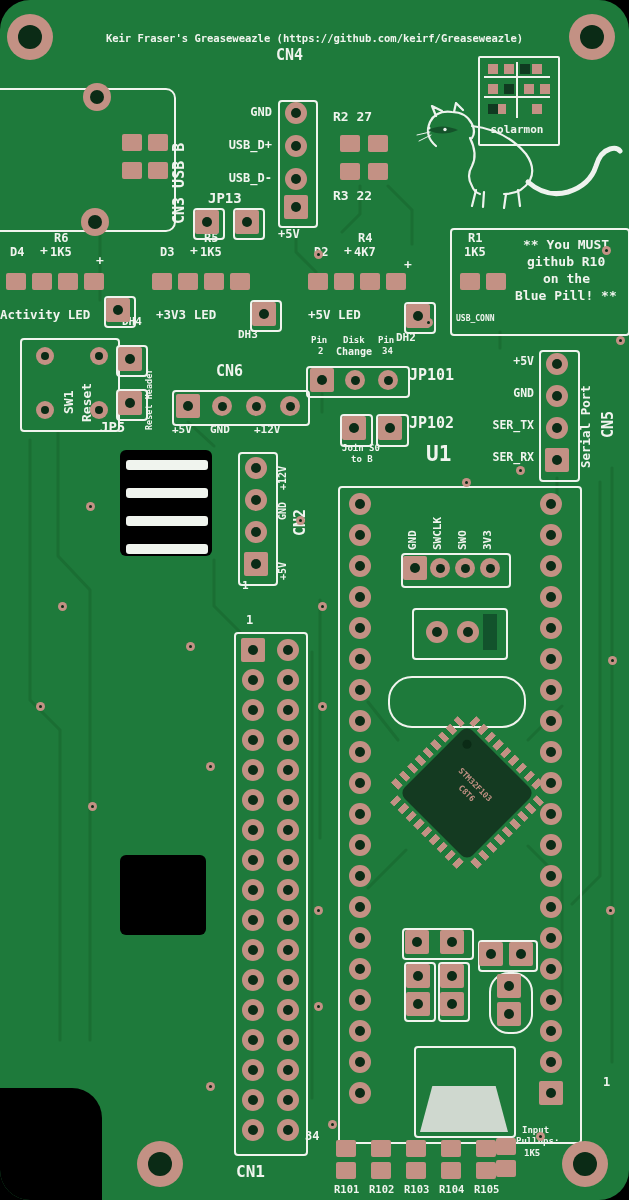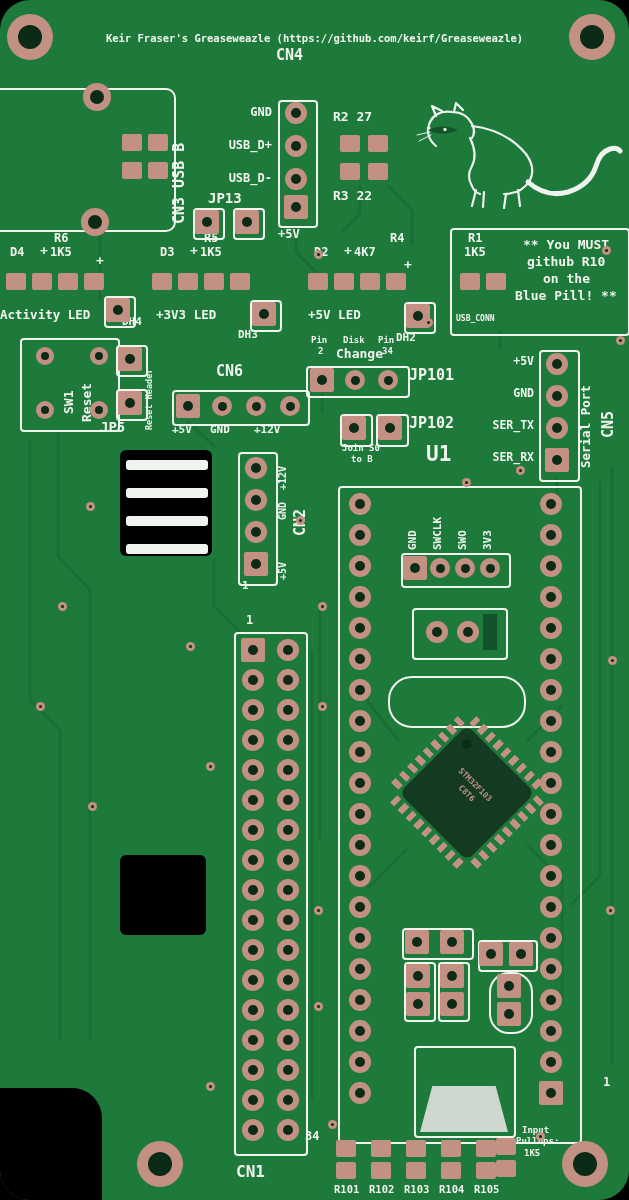"solarmon" div.box { html: none -> <div> <div></div> <div></div> <div></div> <div></div> <div></div> <div></div> <div></div> <div></div> <div></div> <div></div> <div></div> <div></div> <div></div> <div></div> <div>solarmon</div> </div> }
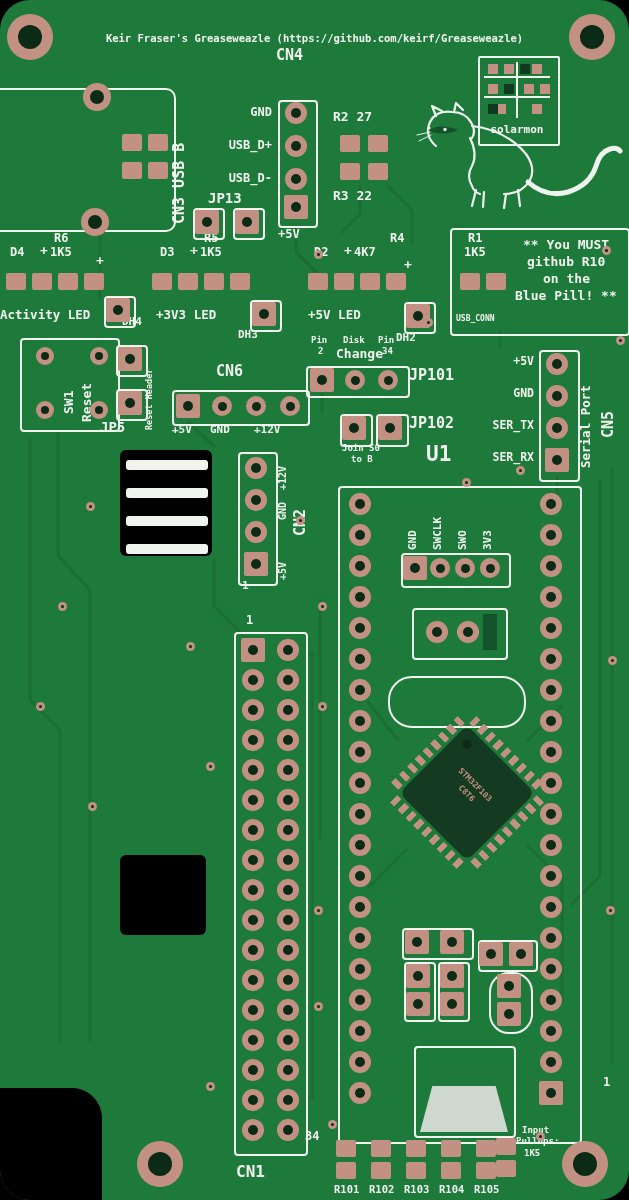"R4" div.silk { margin-left: 32px -> none }
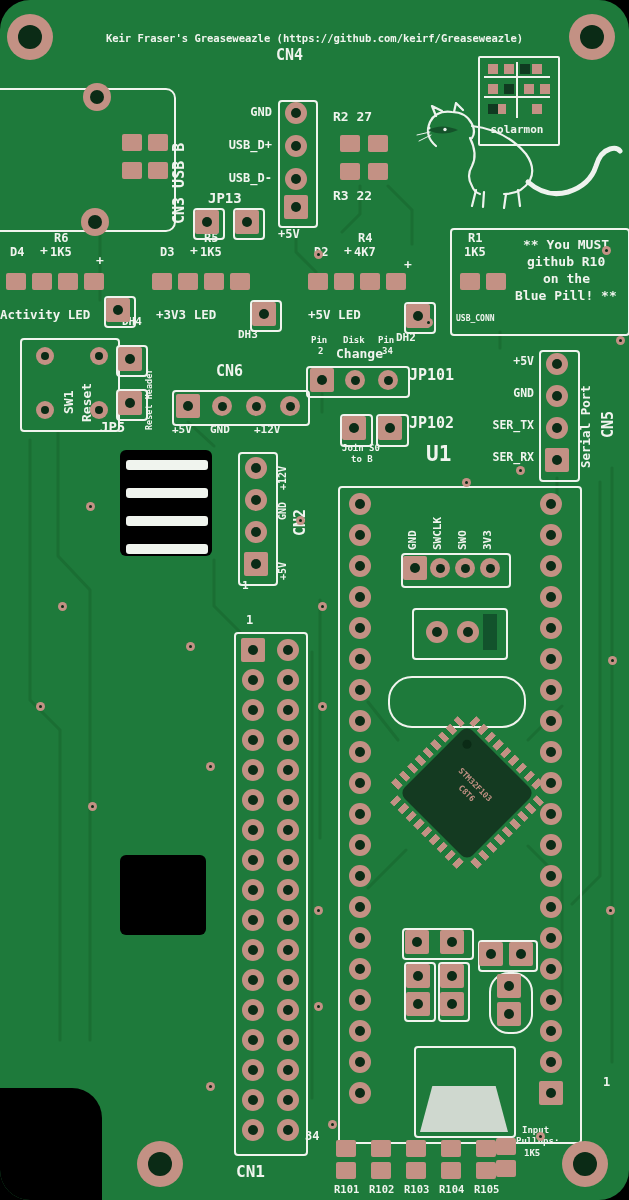"Change" div.silk { font-size: 13px -> 10px }
